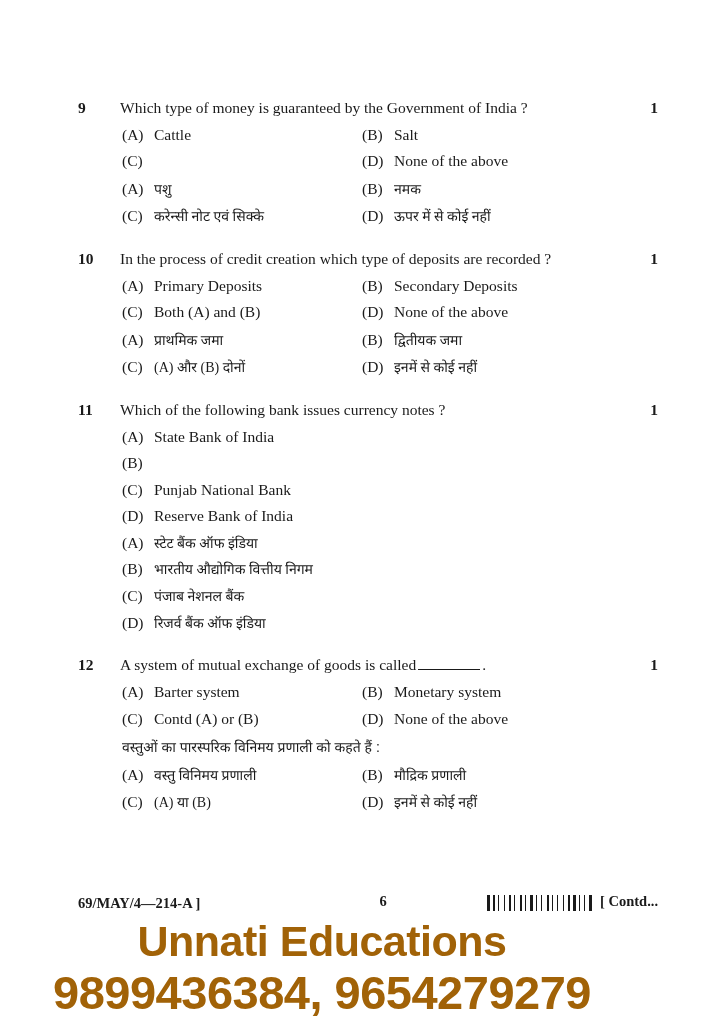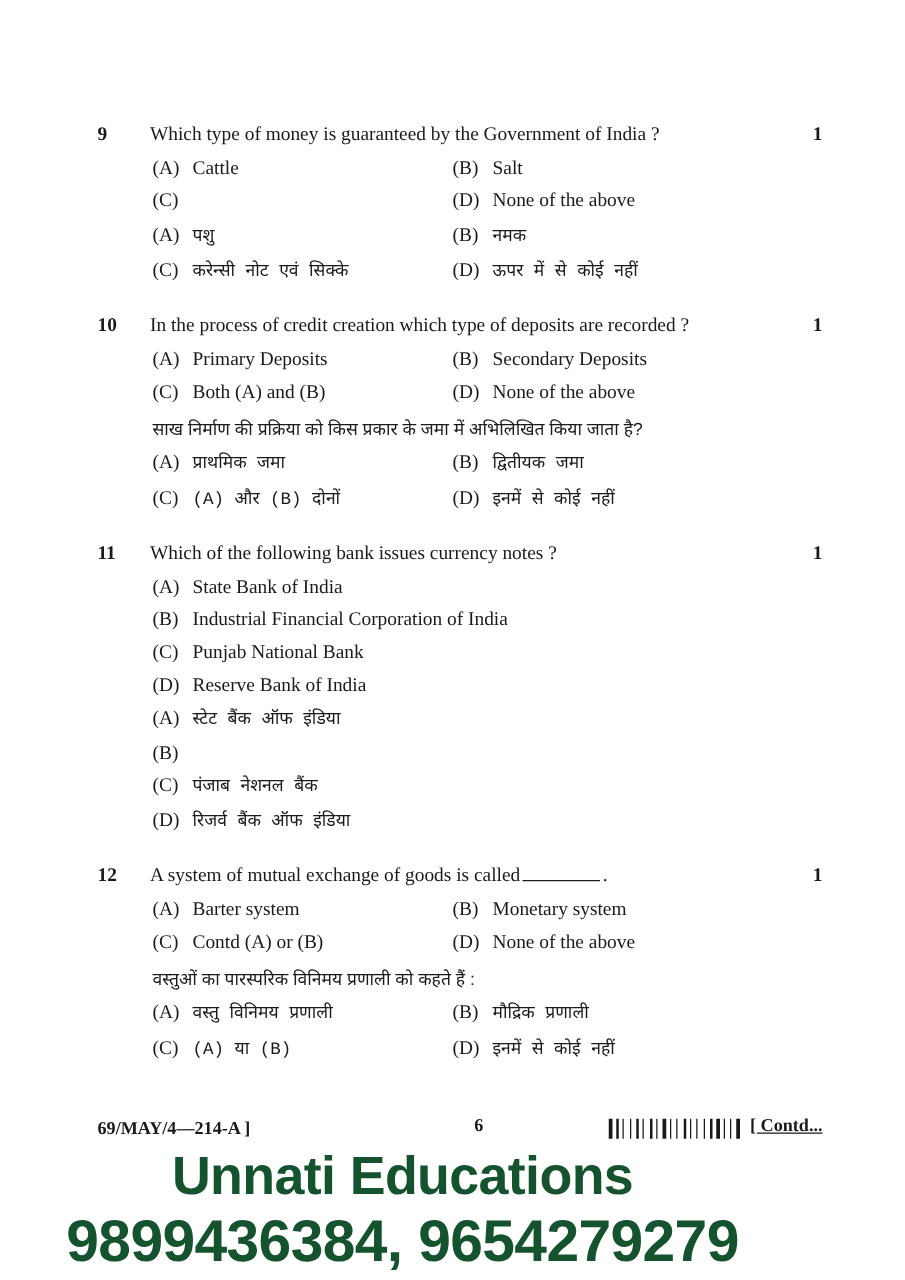"पशु" .hi { font-family: Liberation Mono, monospace -> Liberation Serif, serif }
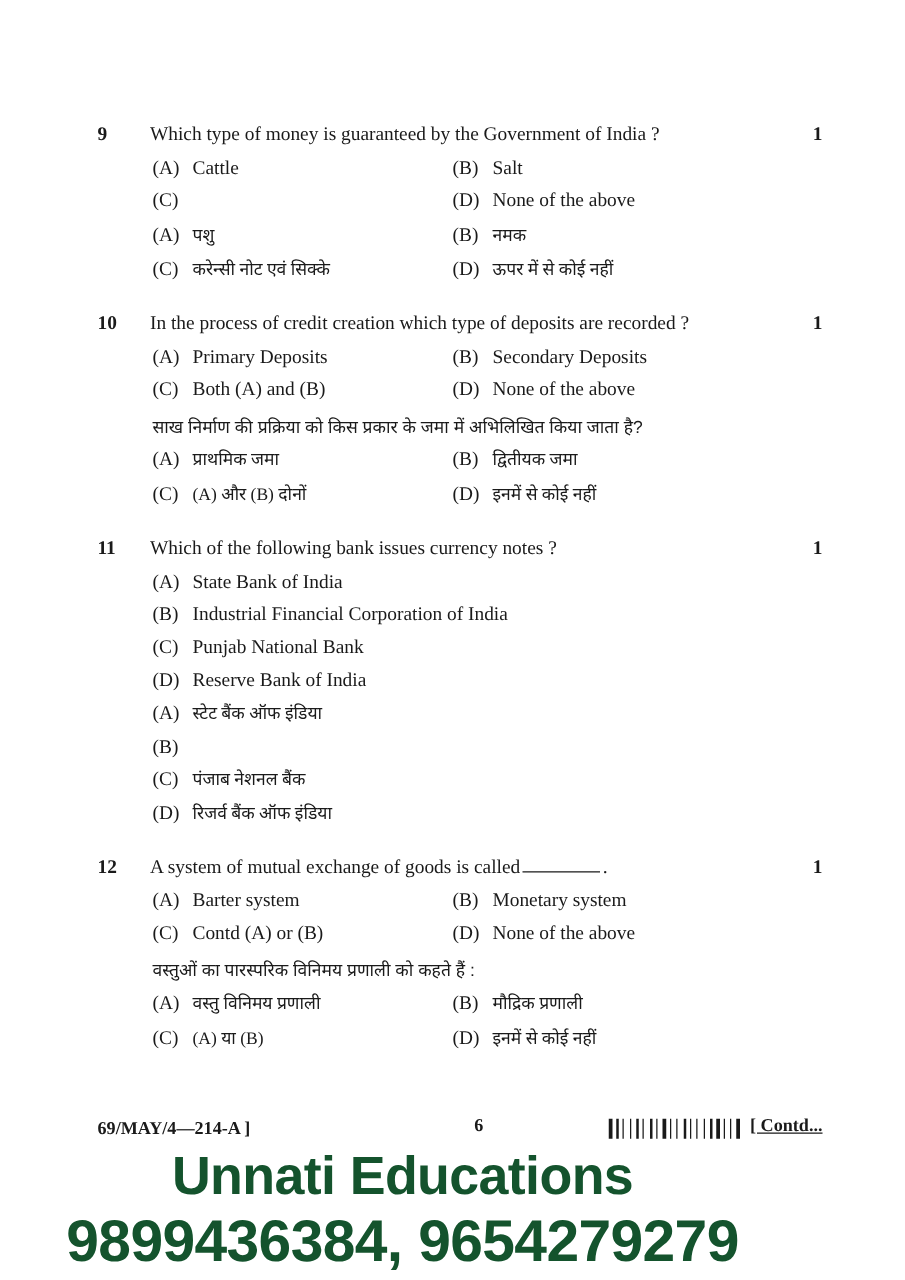"साख निर्माण की प्रक्रिया को" div.hi-q { html: <div>साख निर्माण की प्रक्रिया को किस प्रकार के जमा में अभिलिखित किया जाता है?</div> -> none }
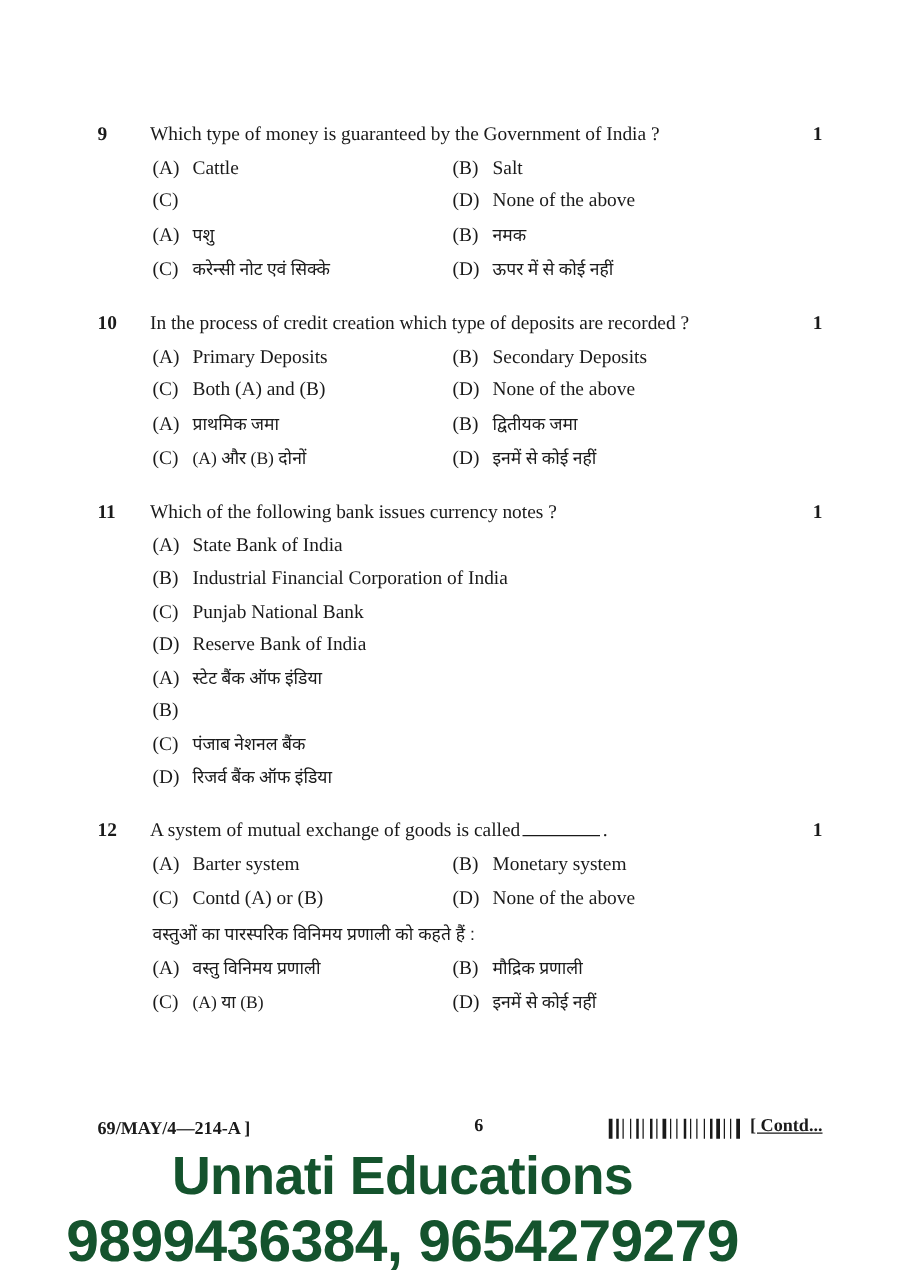"Industrial Financial Corporation of" span.opt-val { html: <span>Industrial Financial Corporation of India</span> -> none }
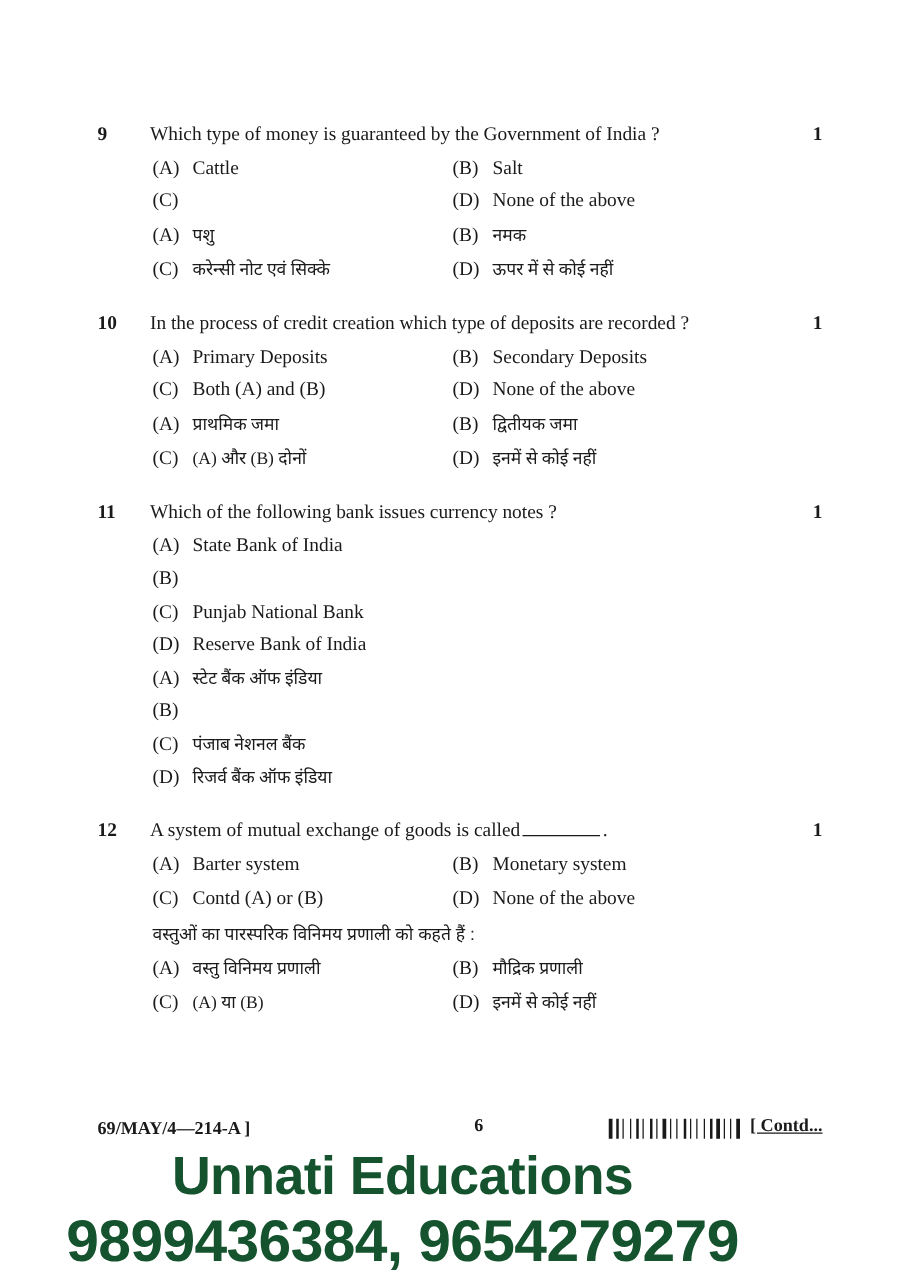"भारतीय औद्योगिक वित्तीय निगम" span.opt-val { html: none -> <span>भारतीय औद्योगिक वित्तीय निगम</span> }
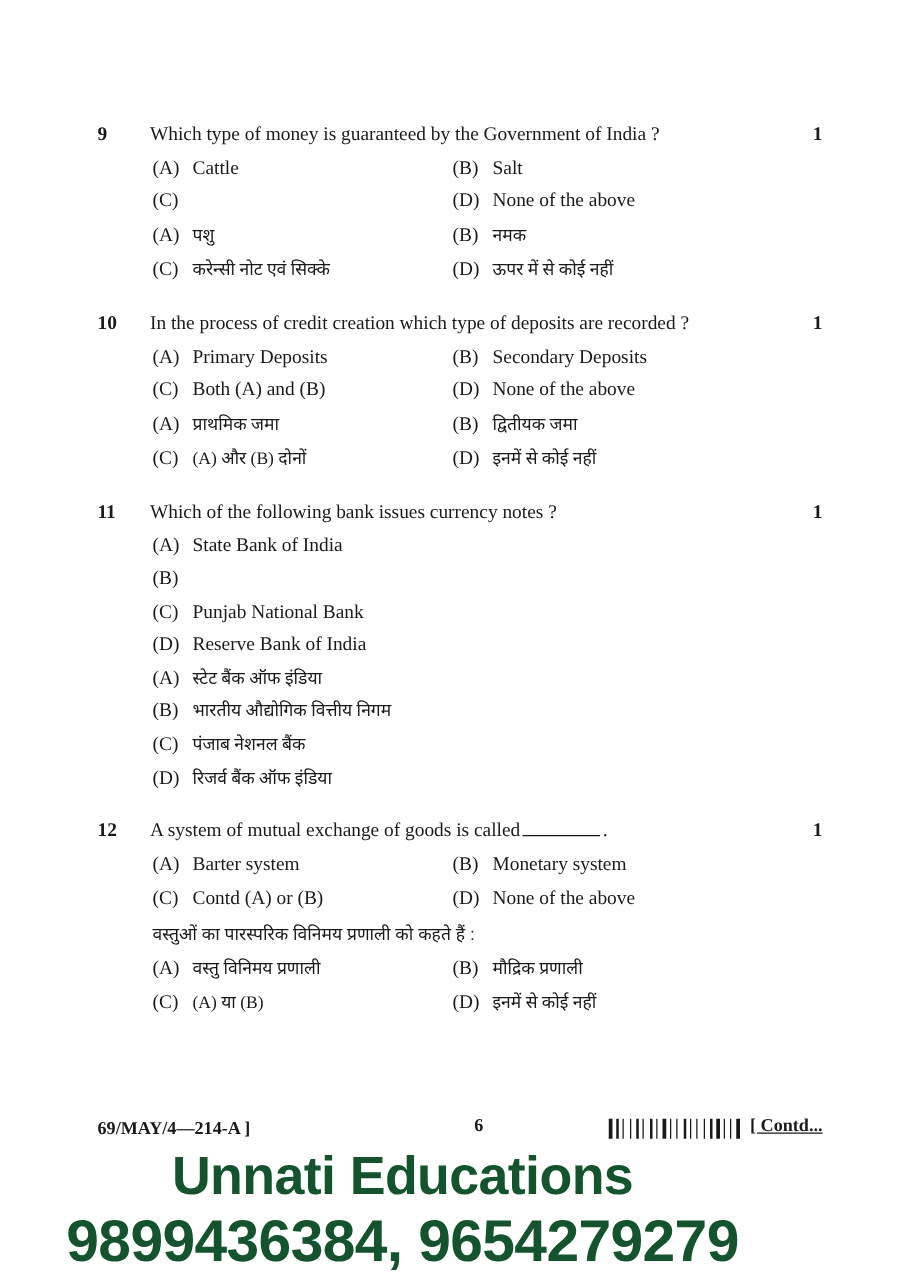"[ Contd..." .f-contd { text-decoration: underline -> none }
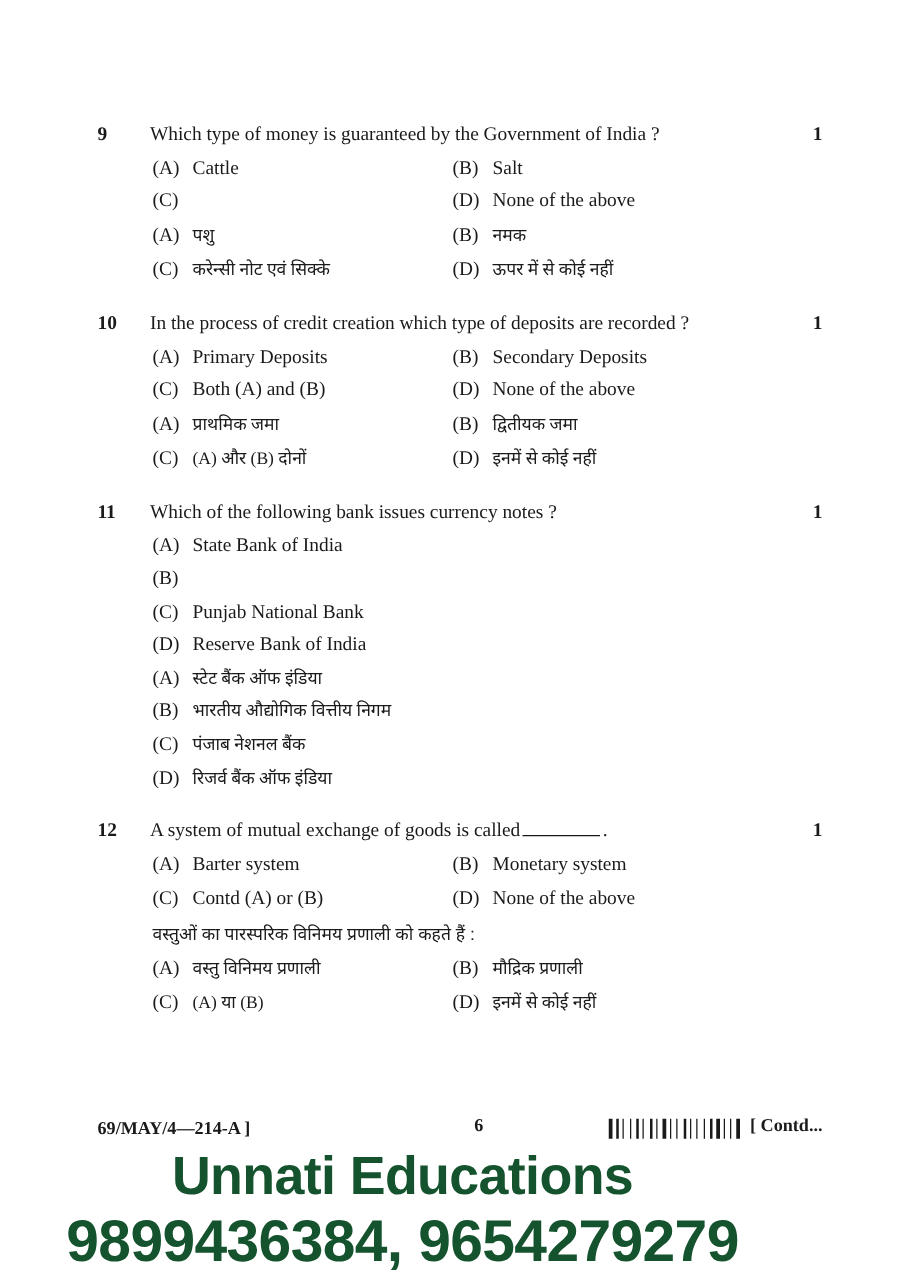"Unnati Educations" .wm { color: #14532d -> #a16207 }
